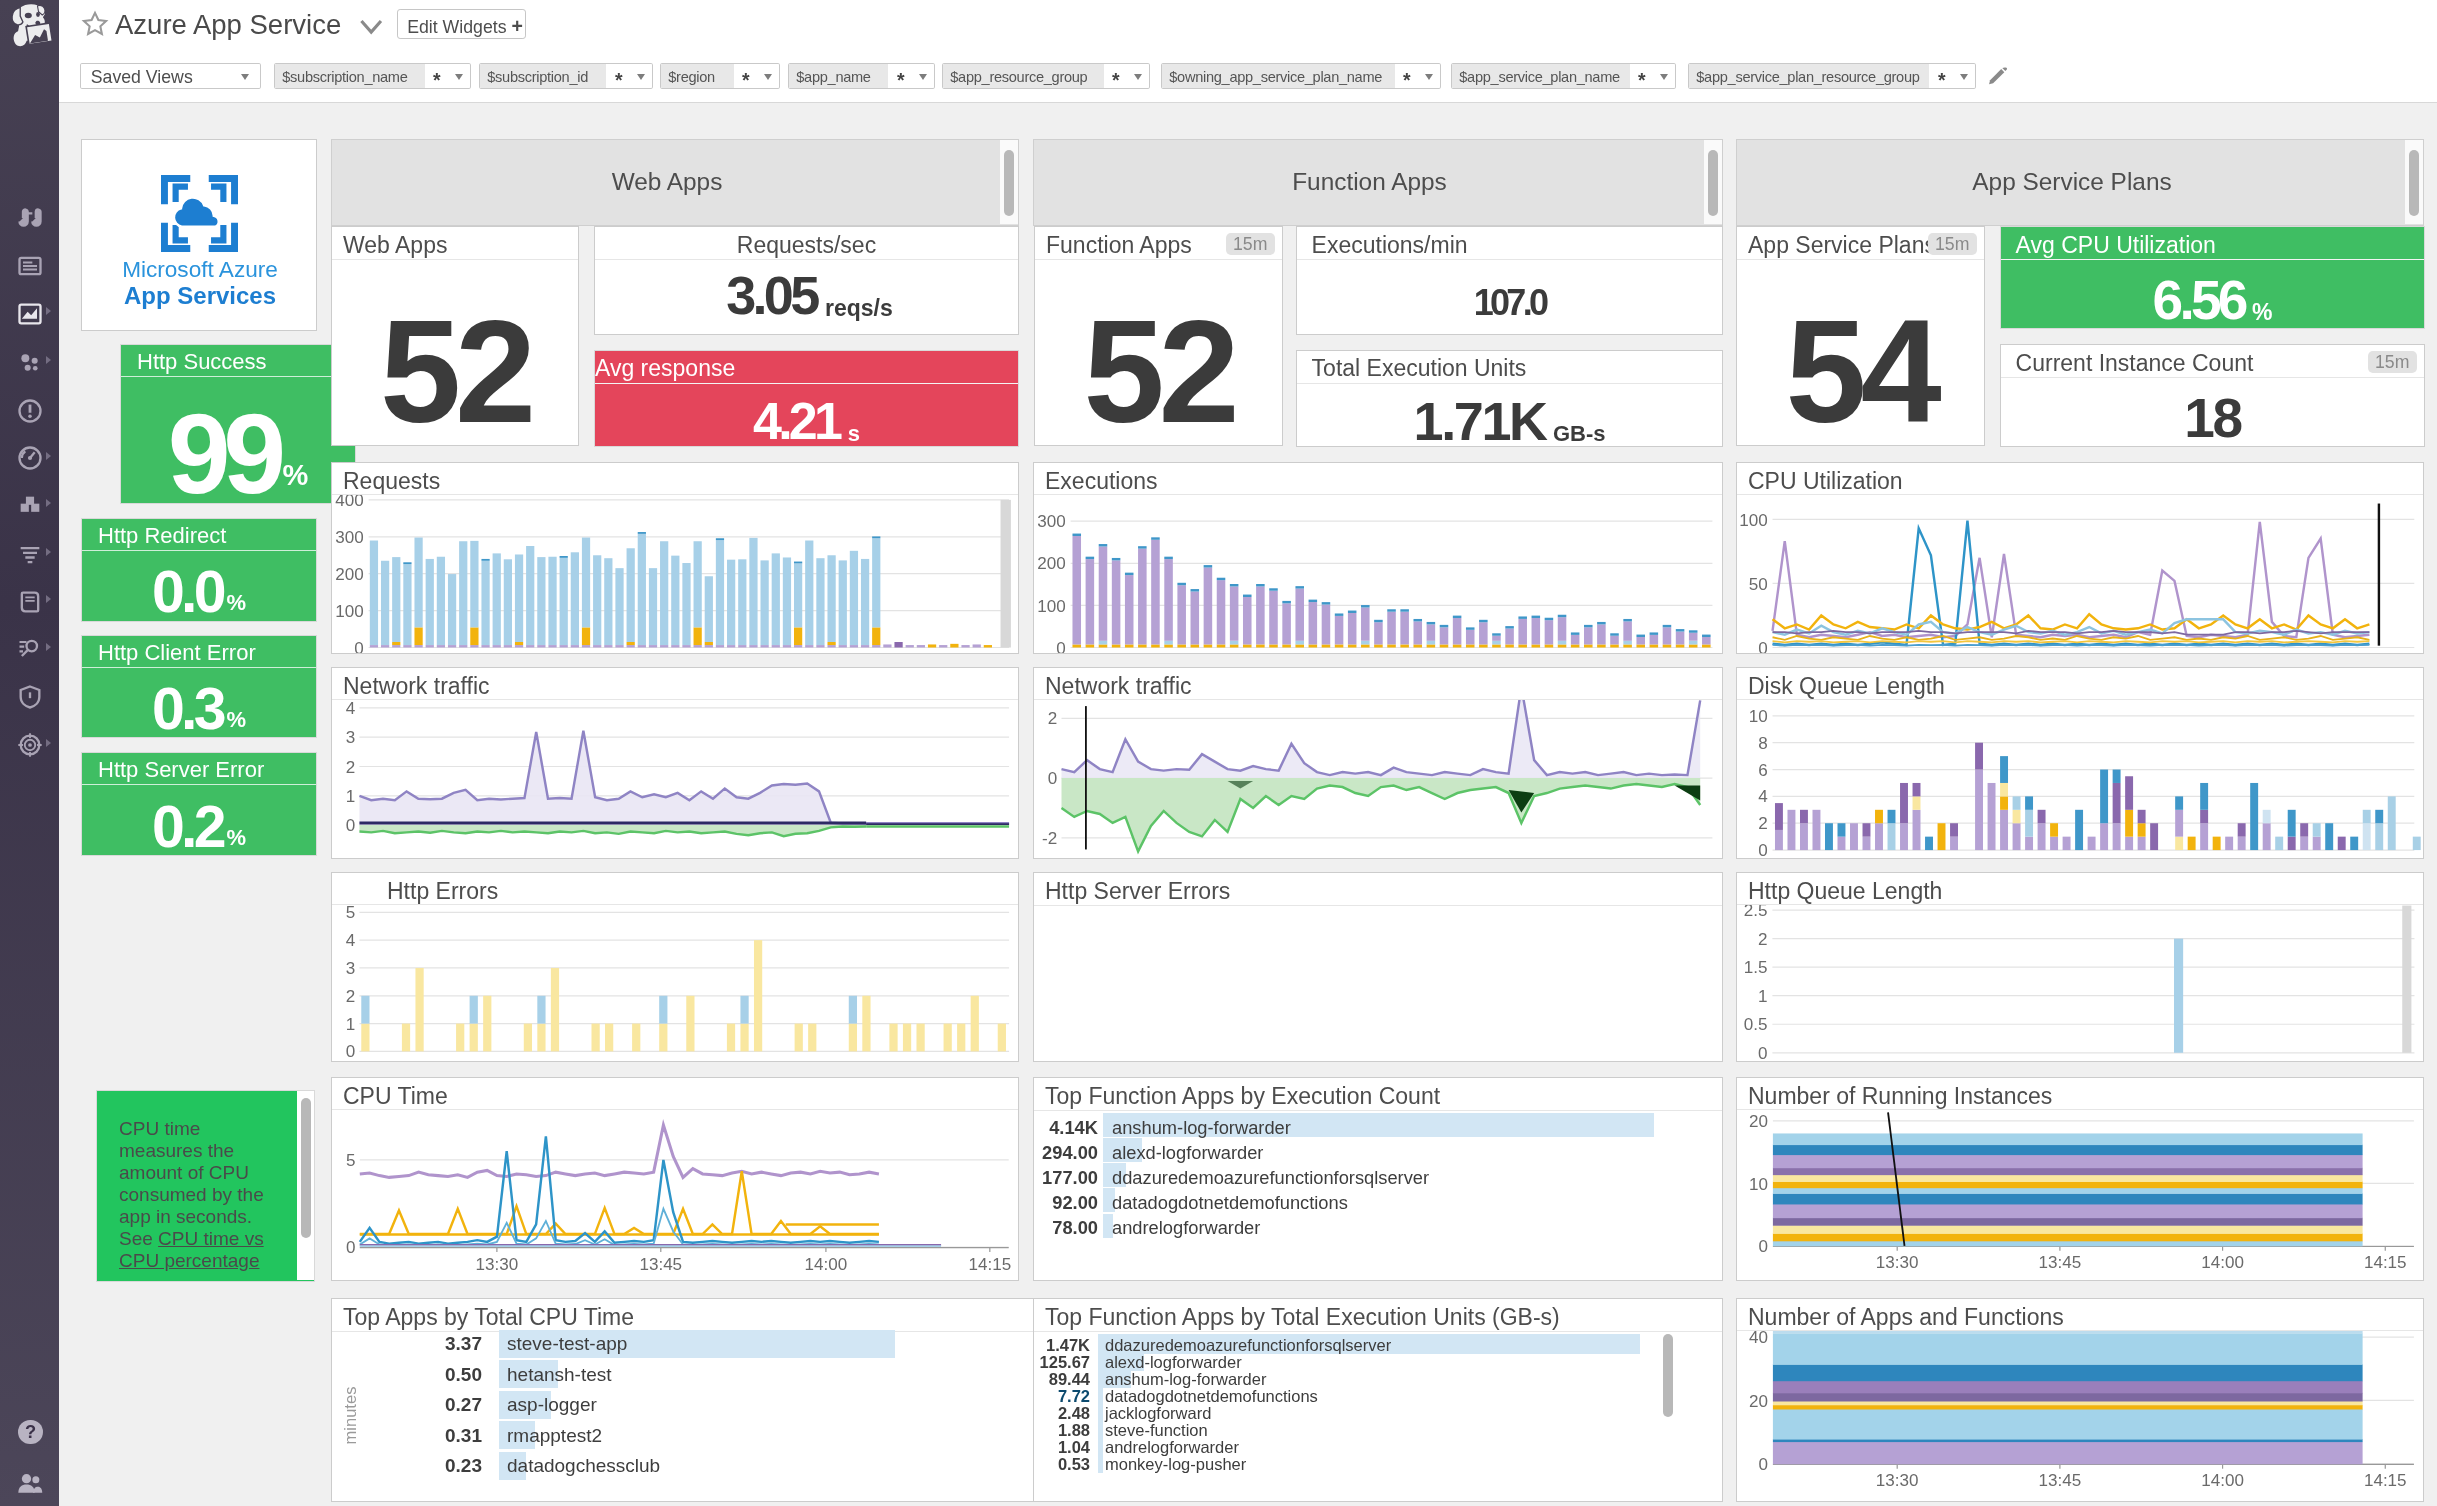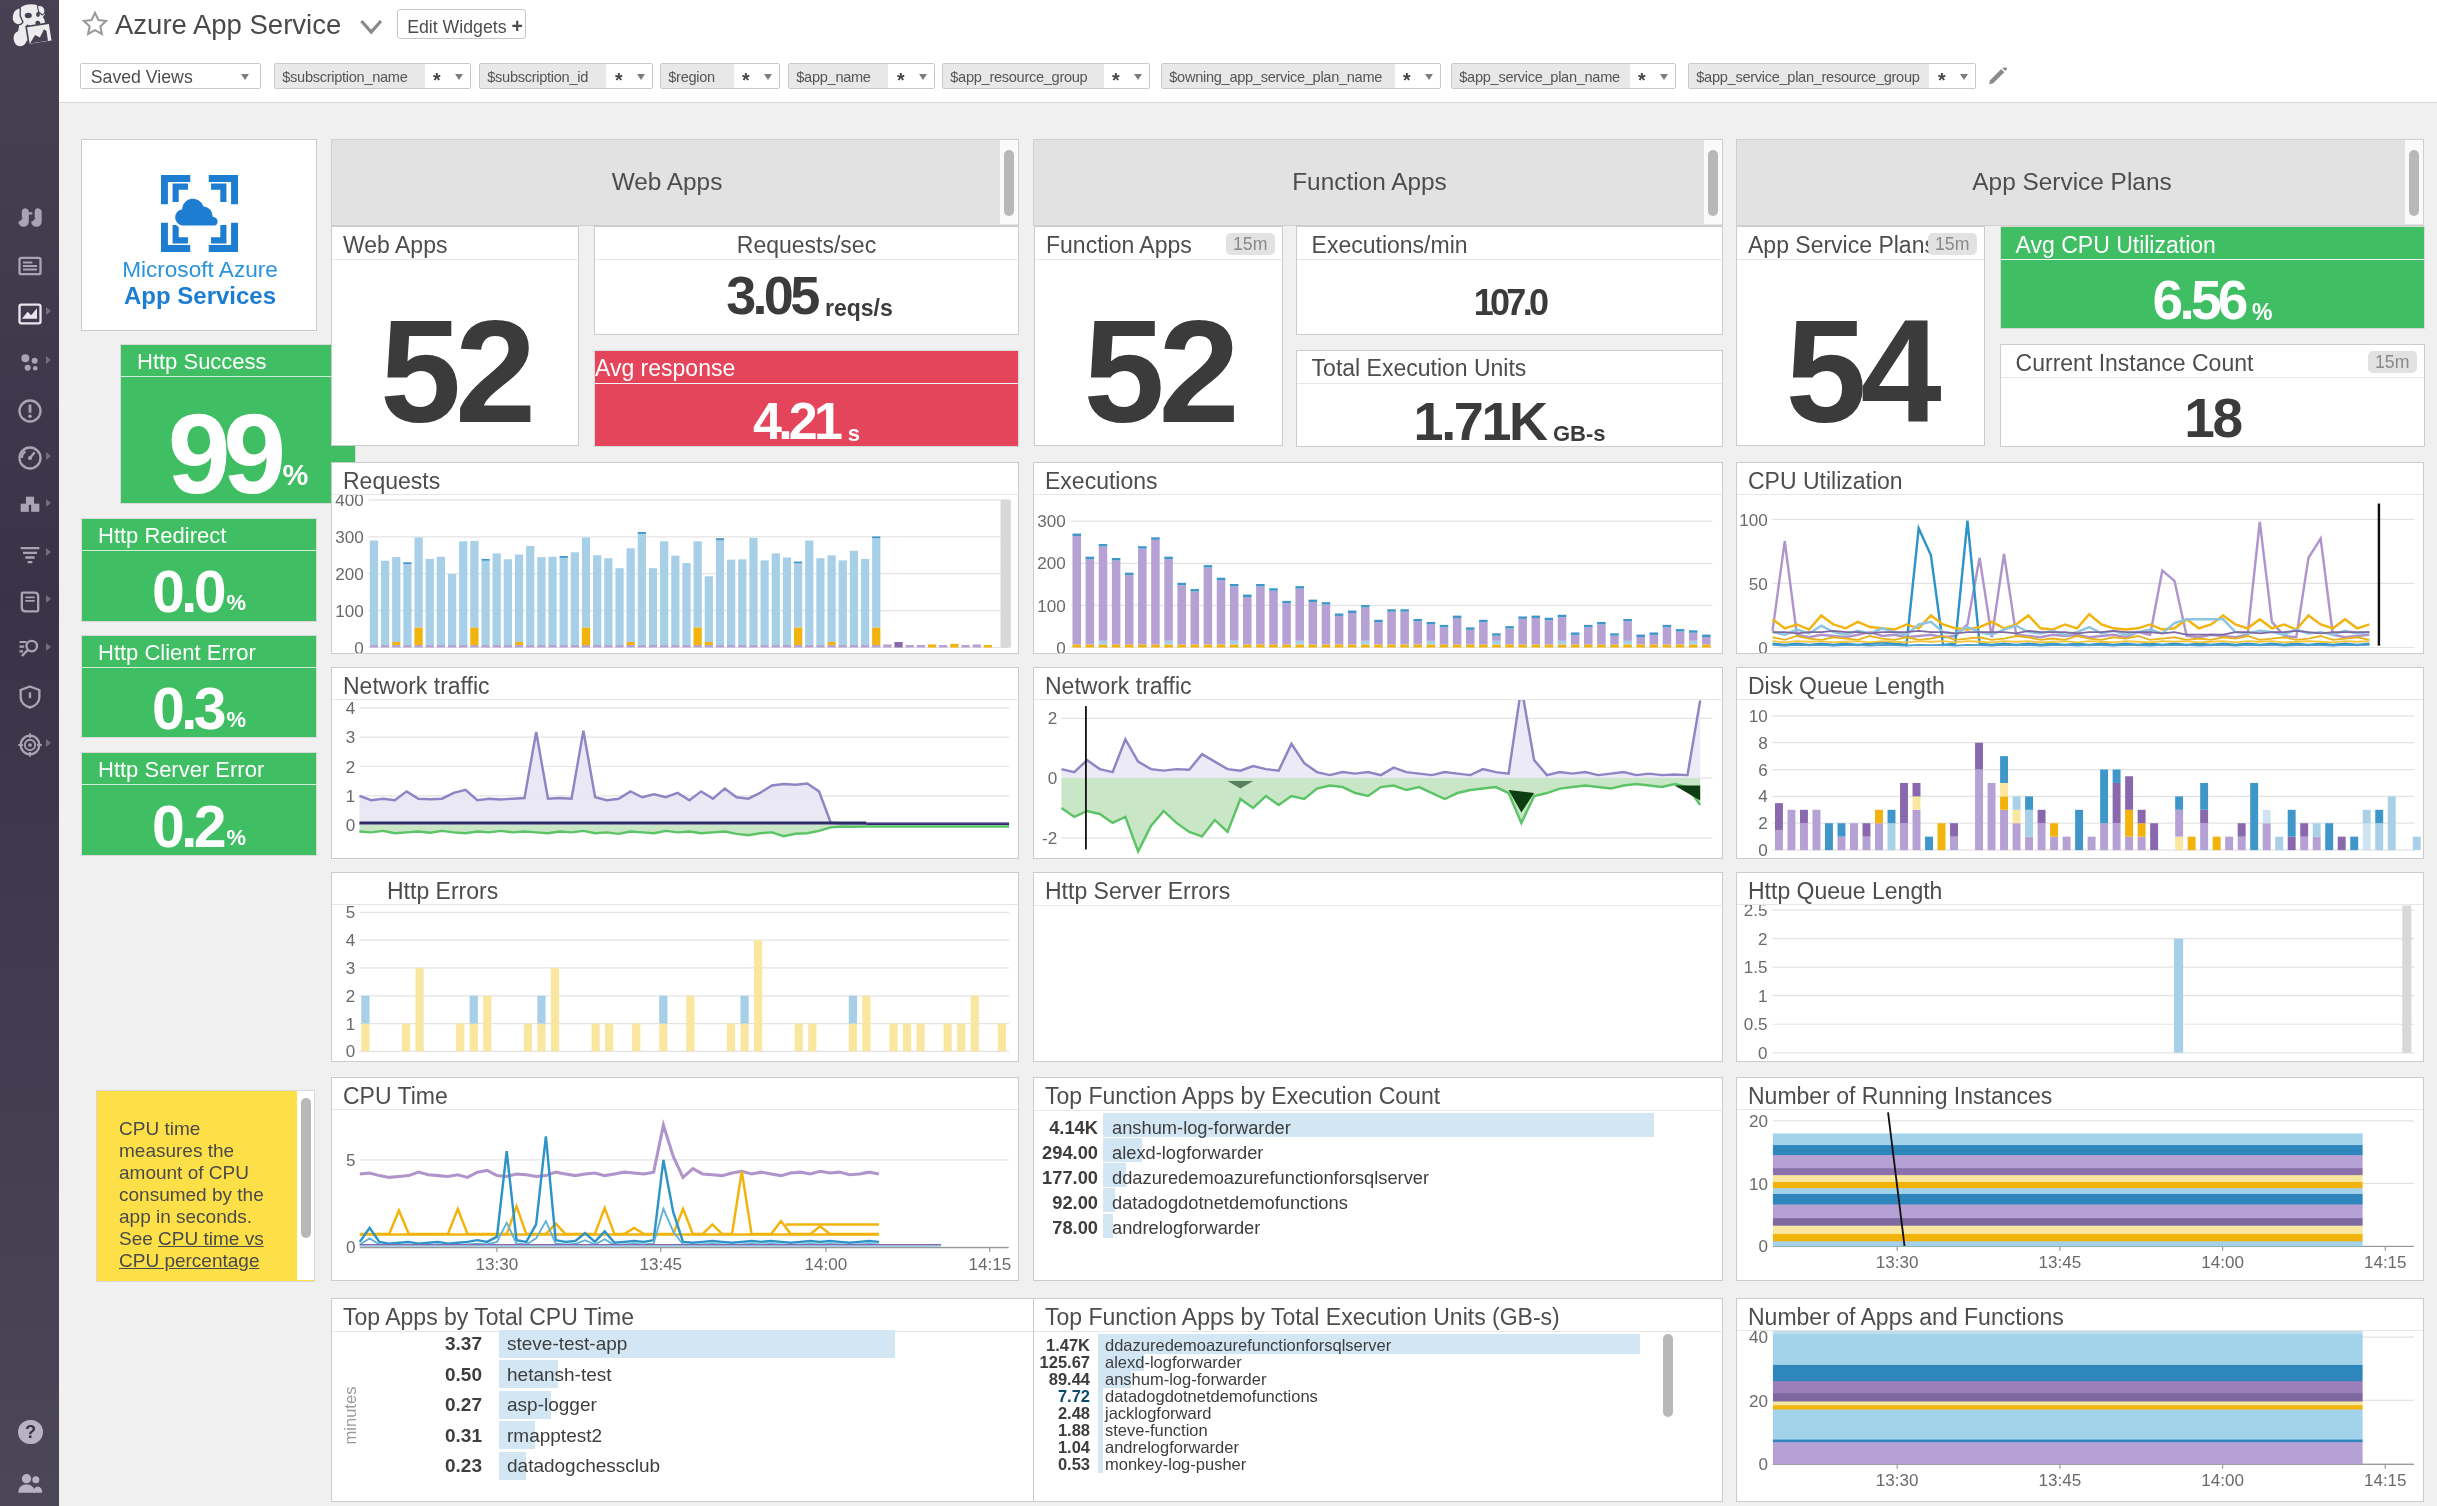"CPU time measures the amount" div { background: #fde047 -> #22c55e }
